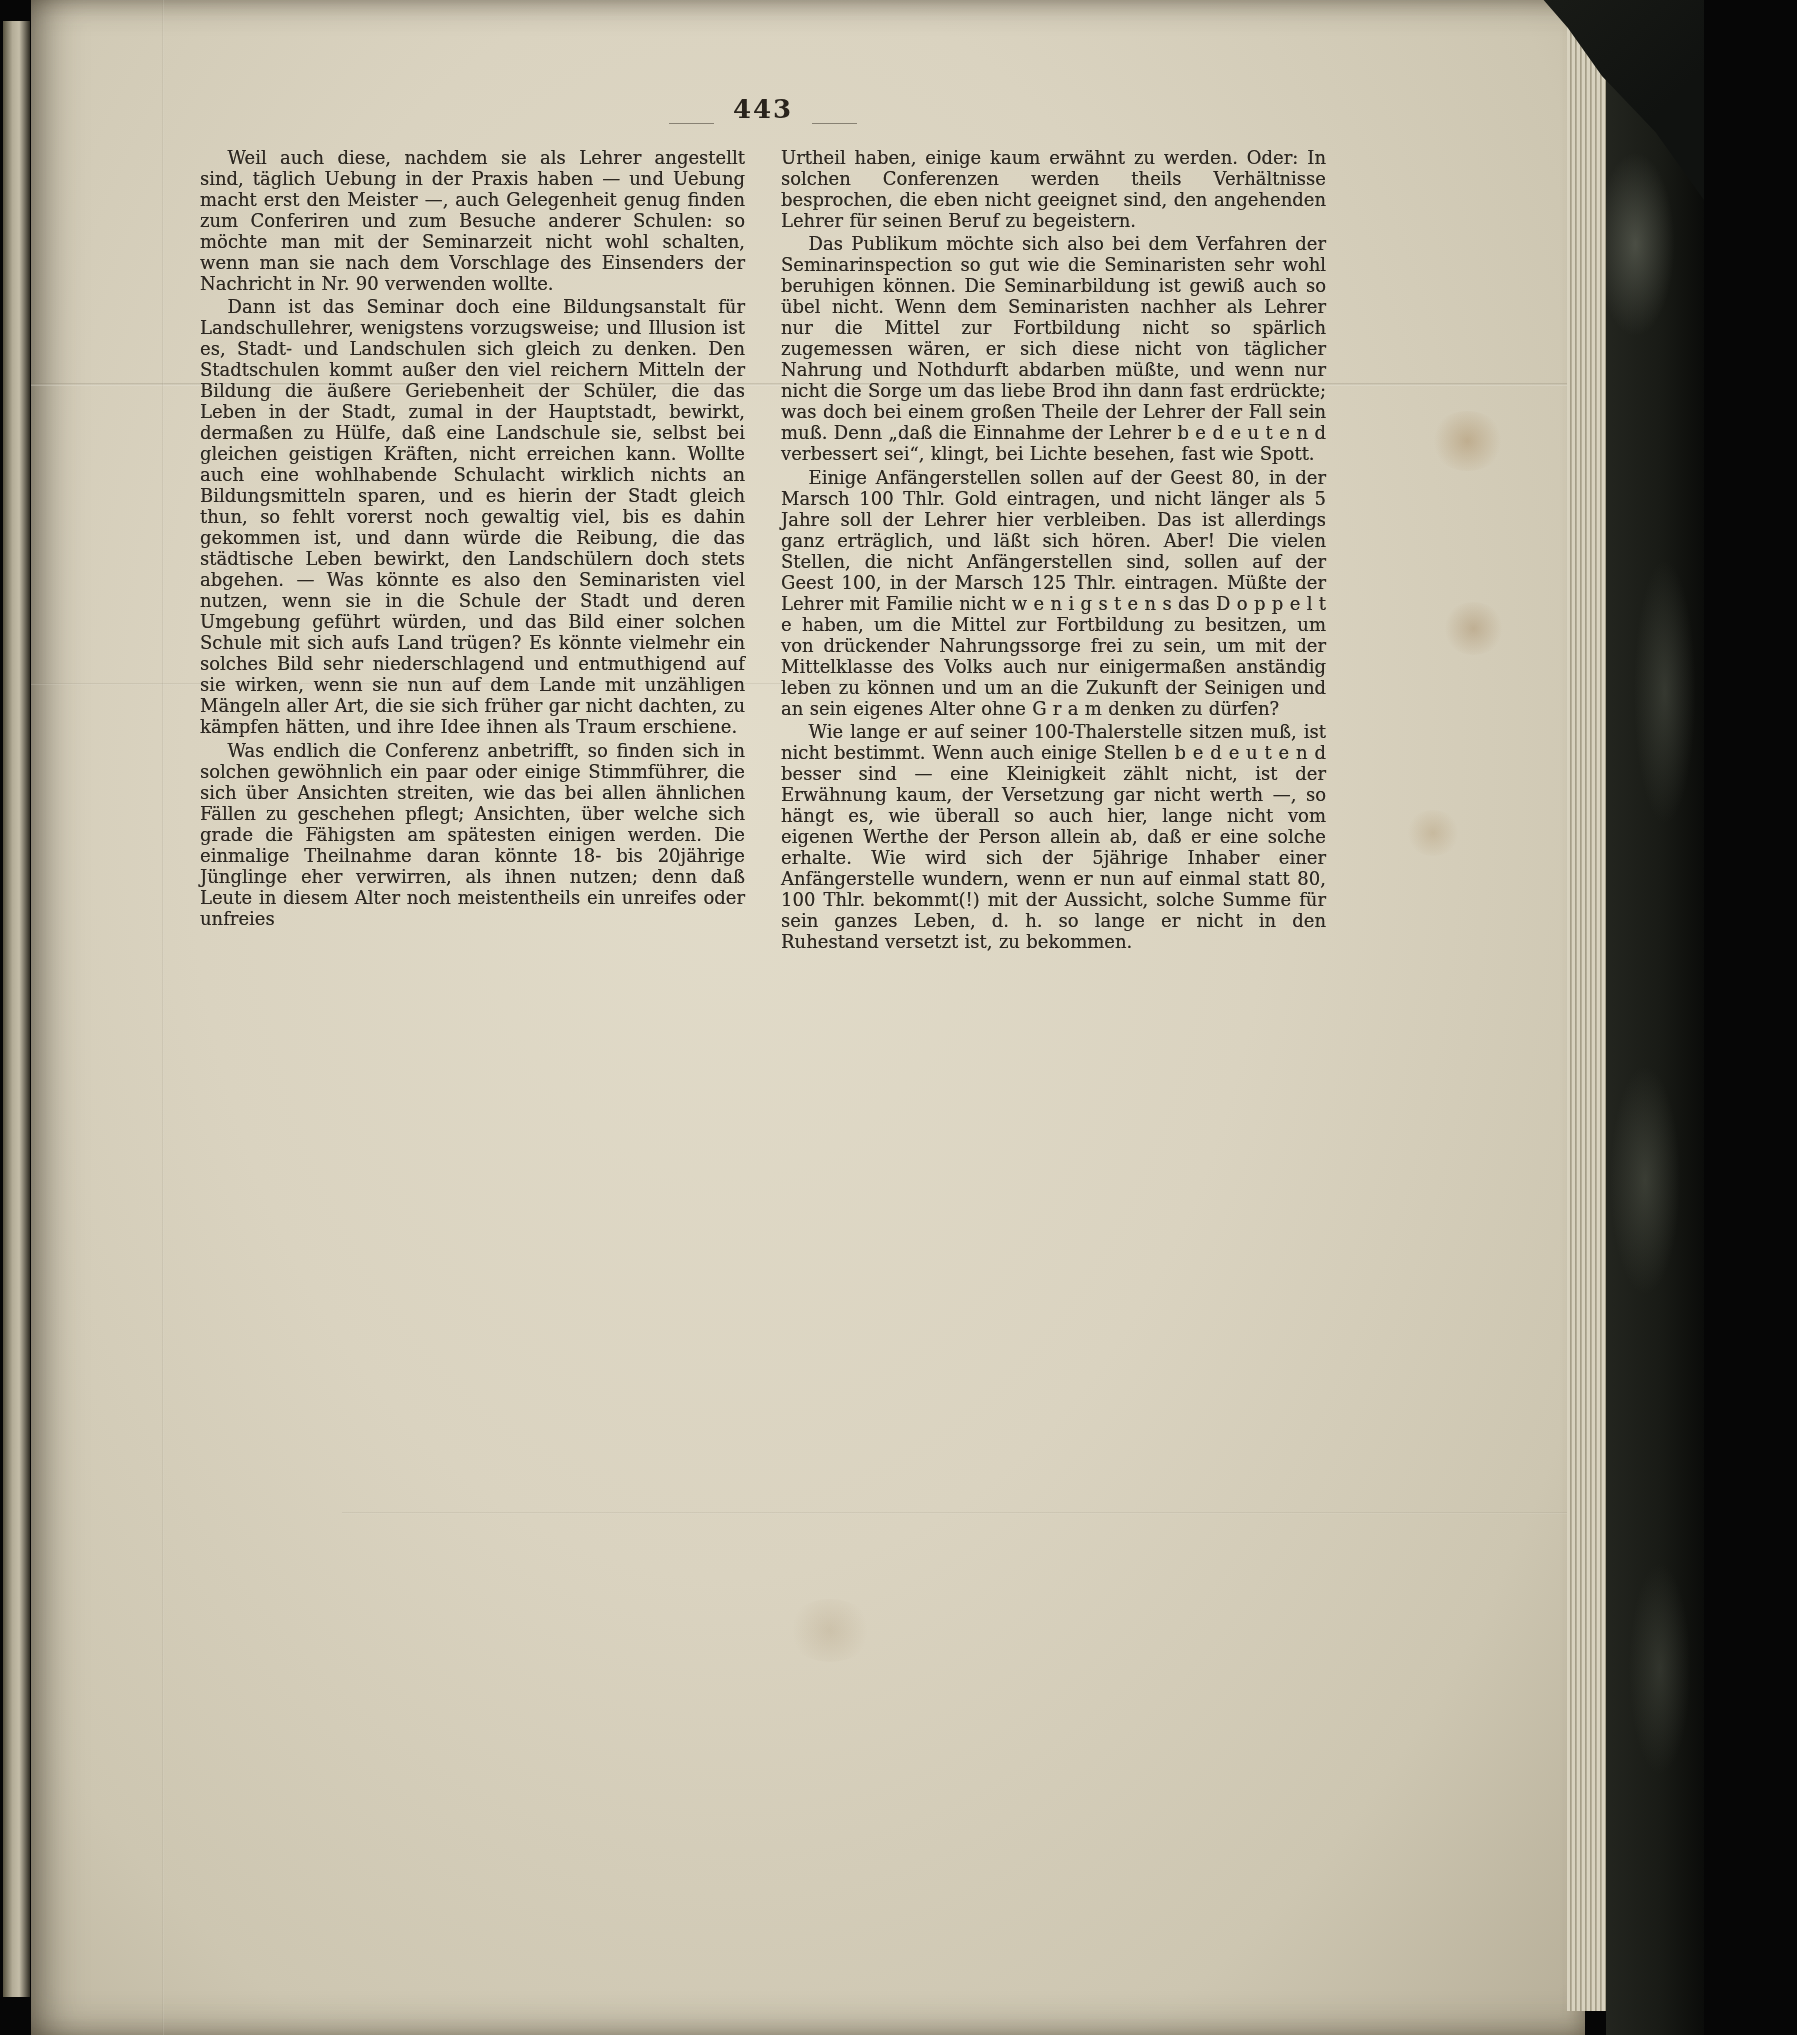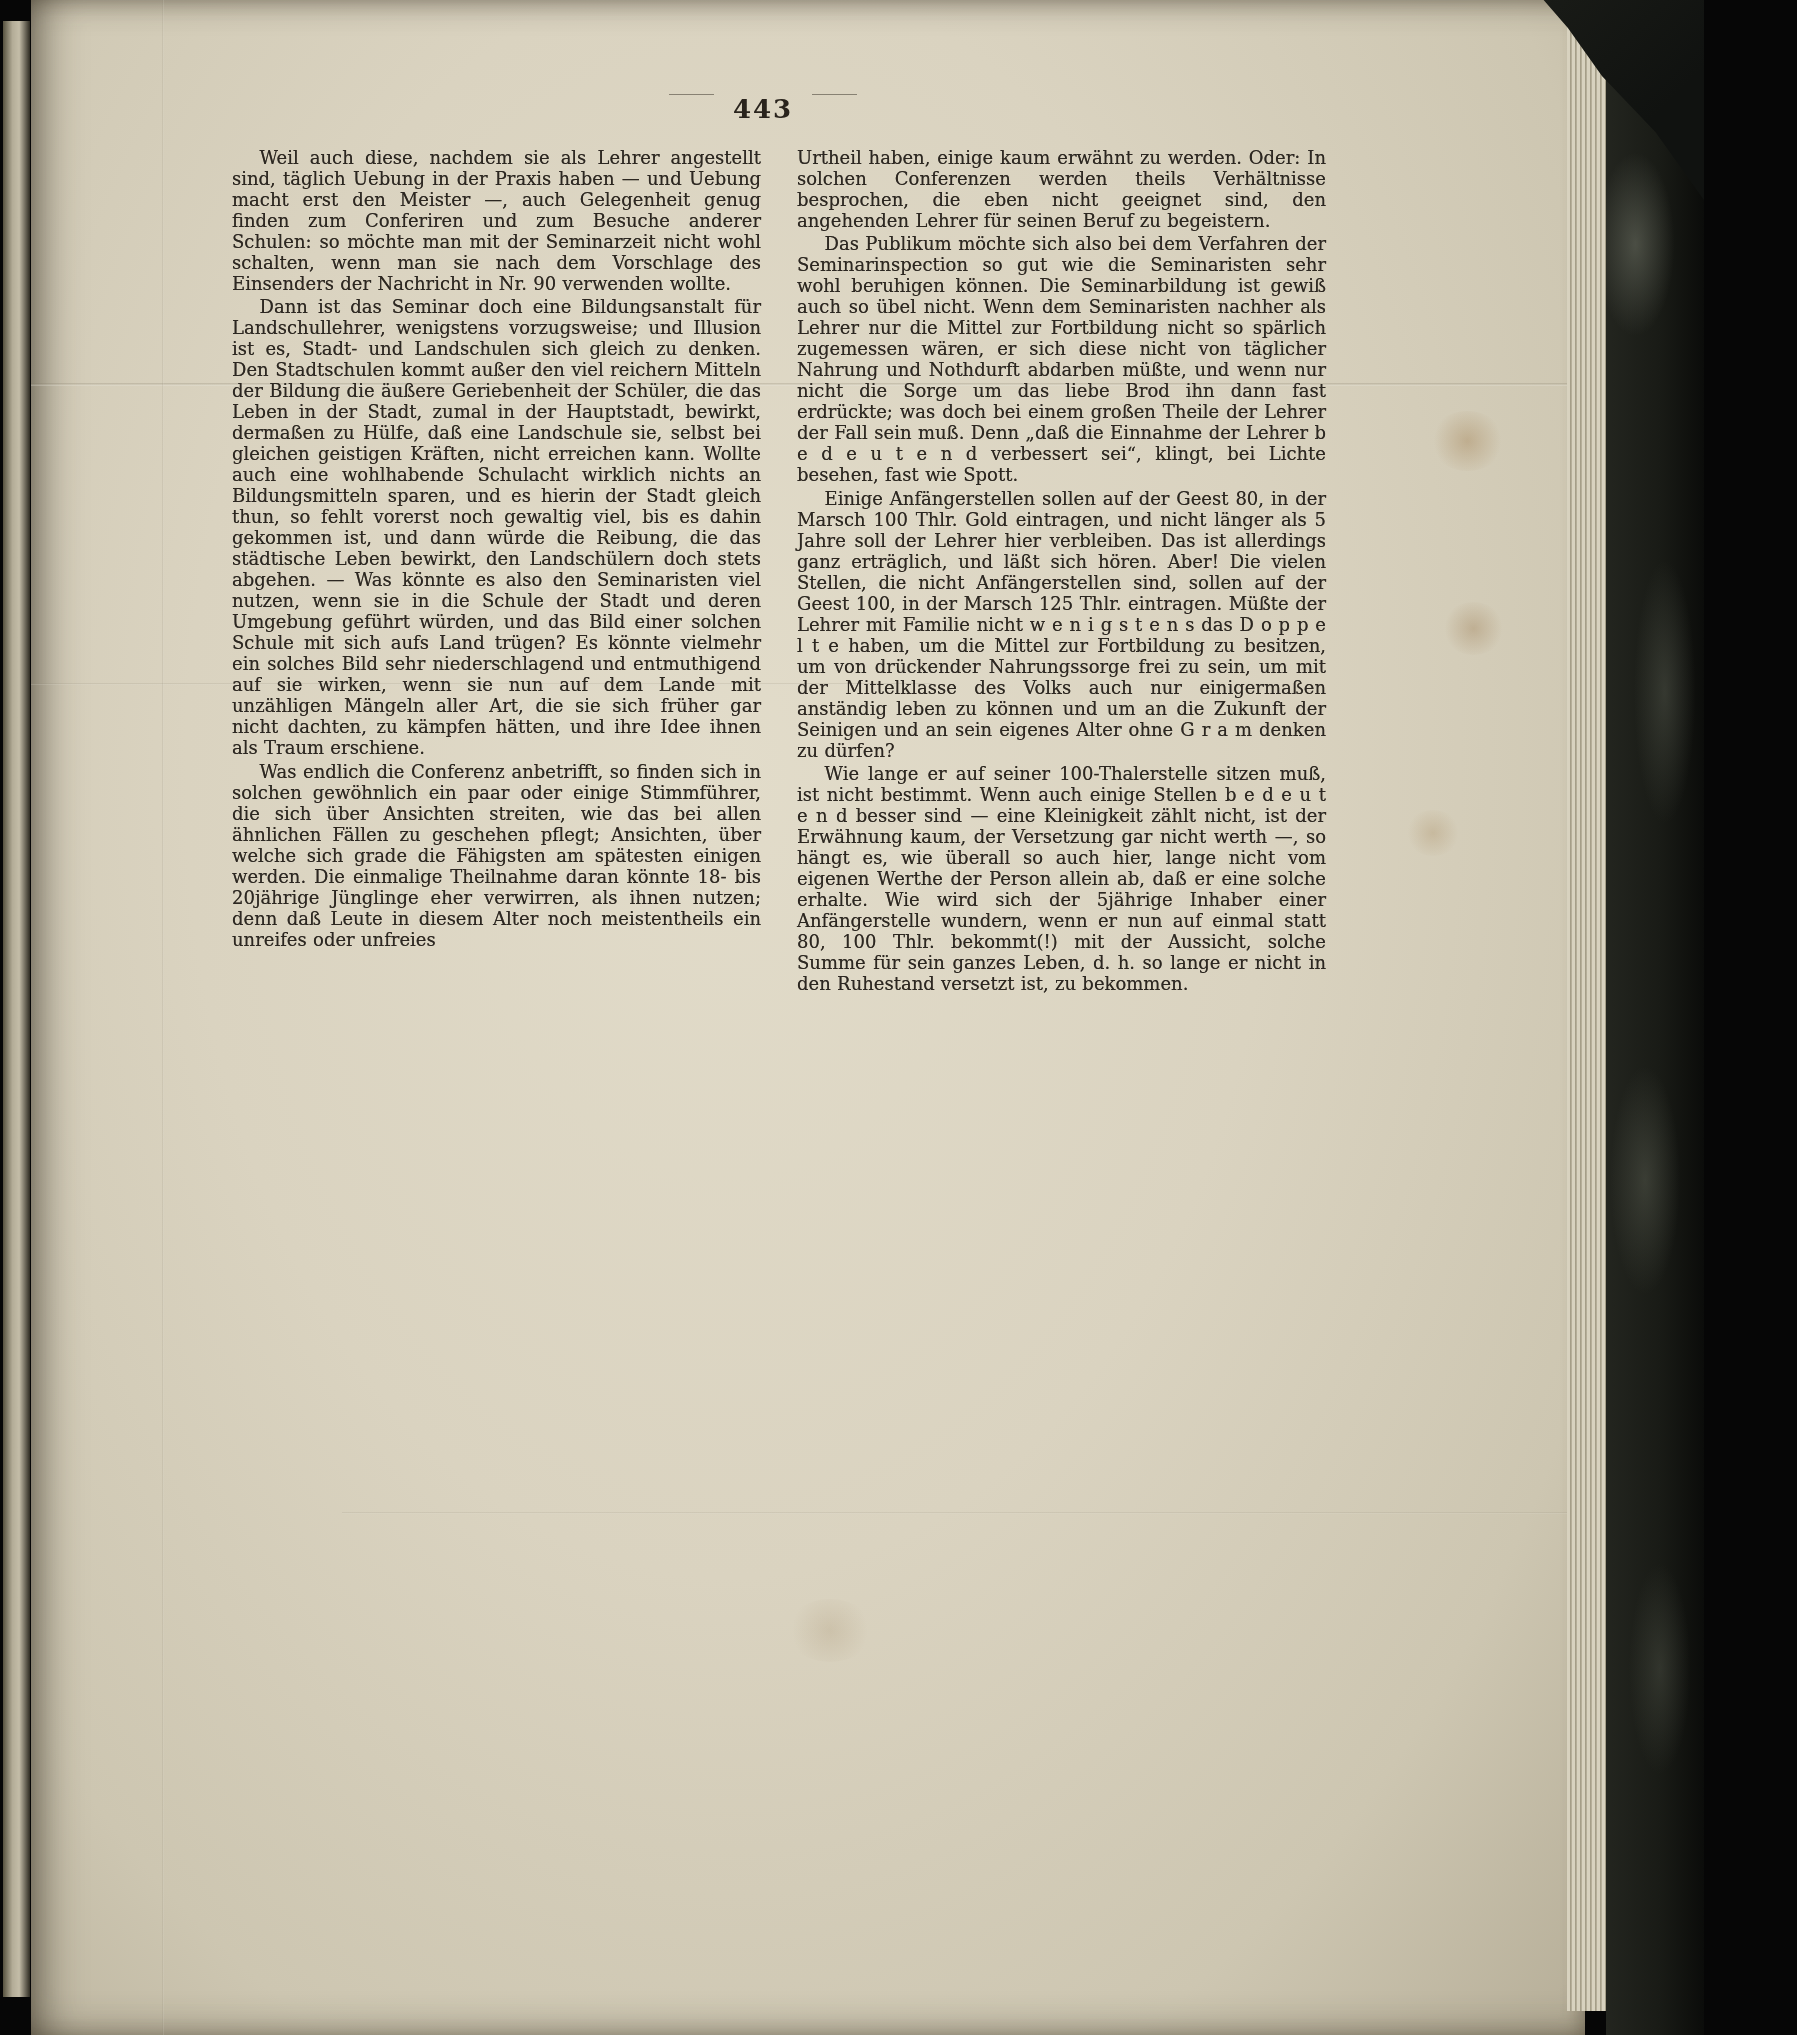"443" .header { align-items: flex-start -> flex-end }
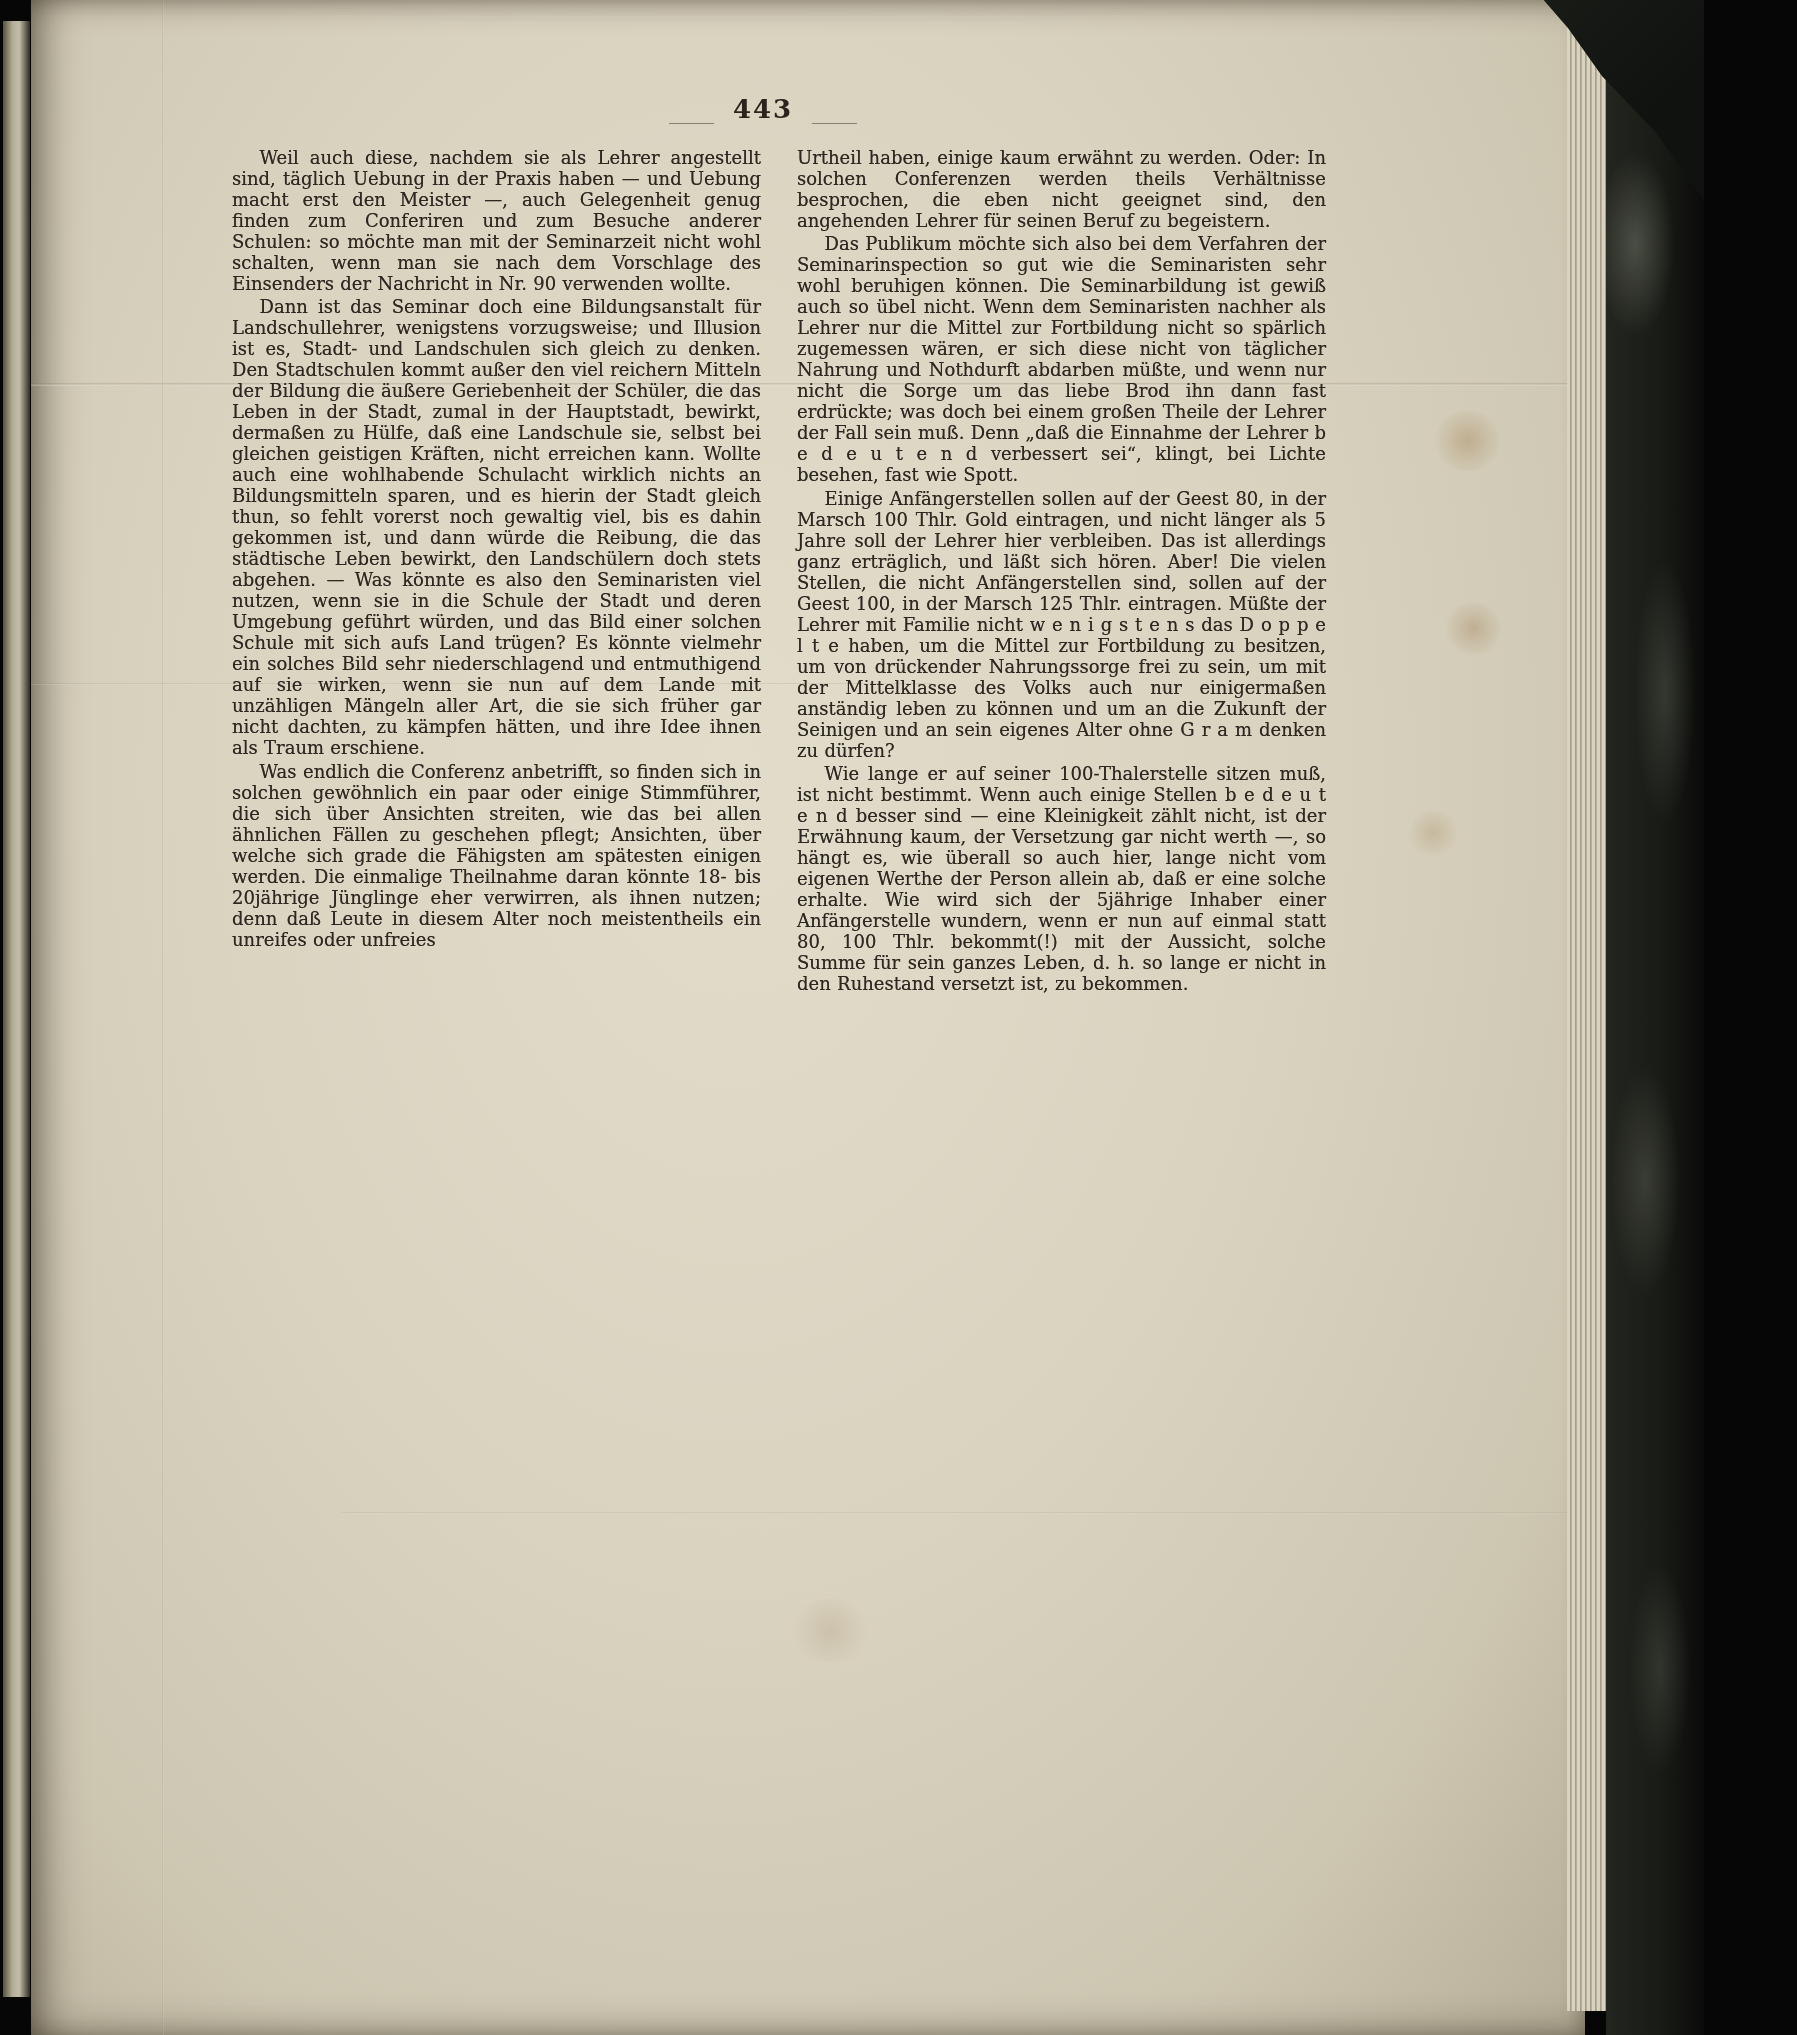"Weil auch diese, nachdem sie" .cols { margin-left: 32px -> none }
